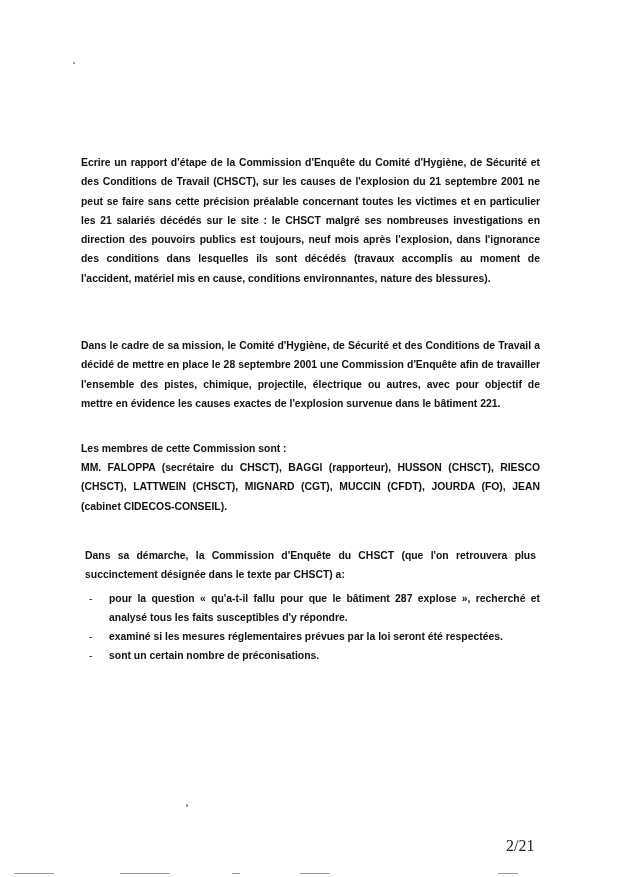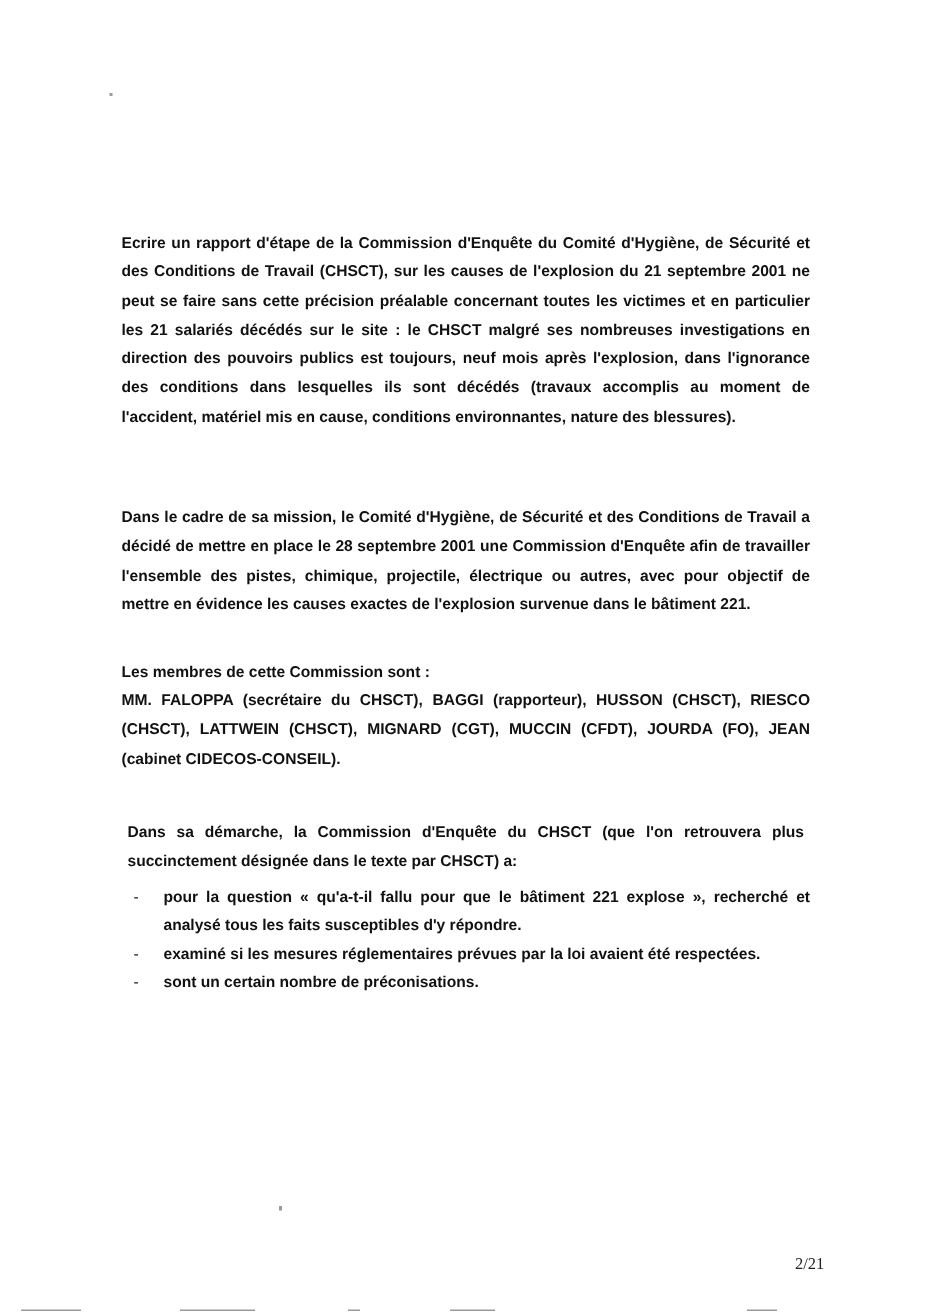"pour la question « qu'a-t-il" span { text: 221 -> 287 }
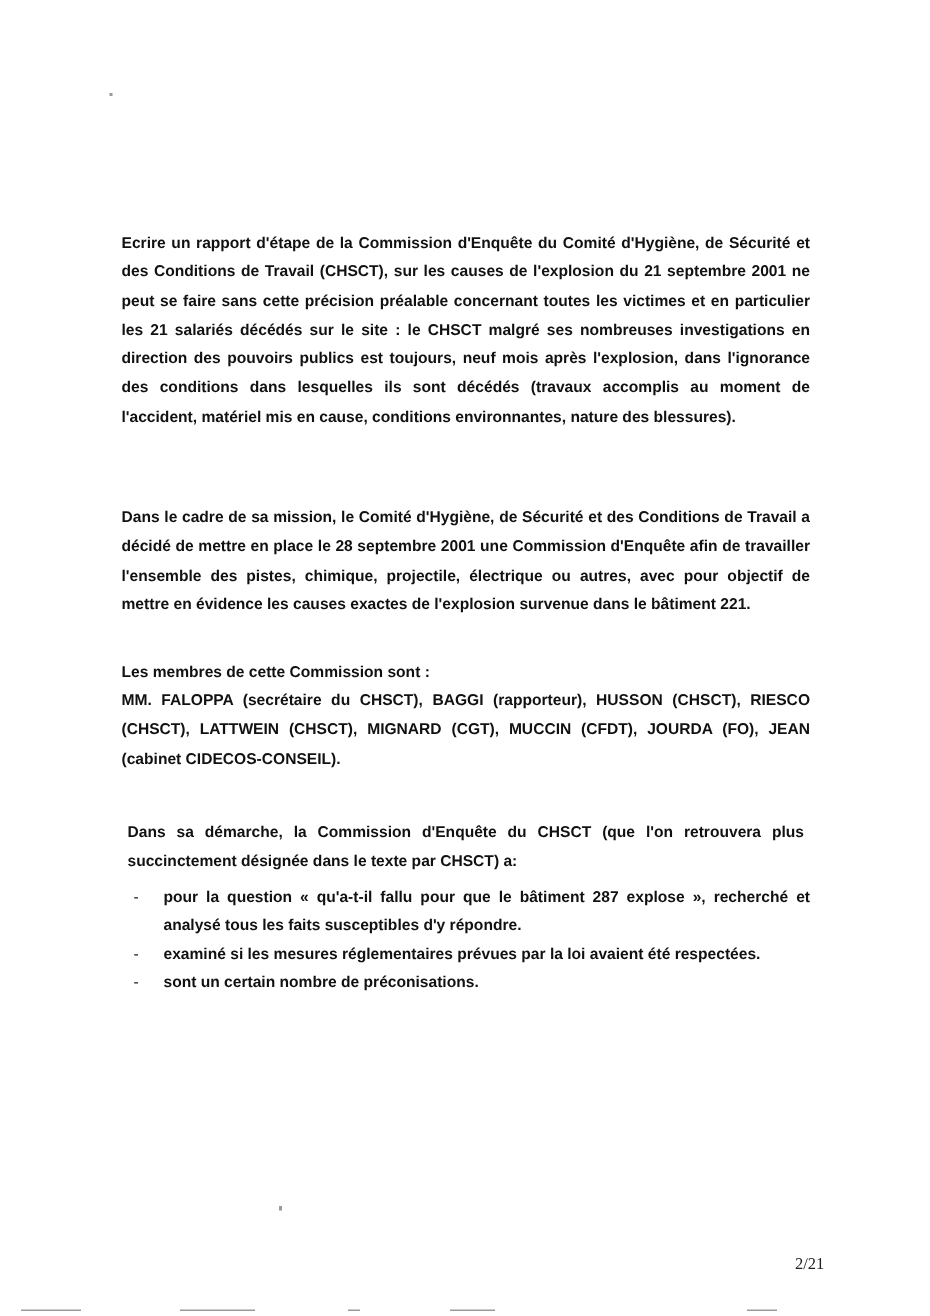"examiné si les mesures réglementaires" span { text: avaient -> seront }
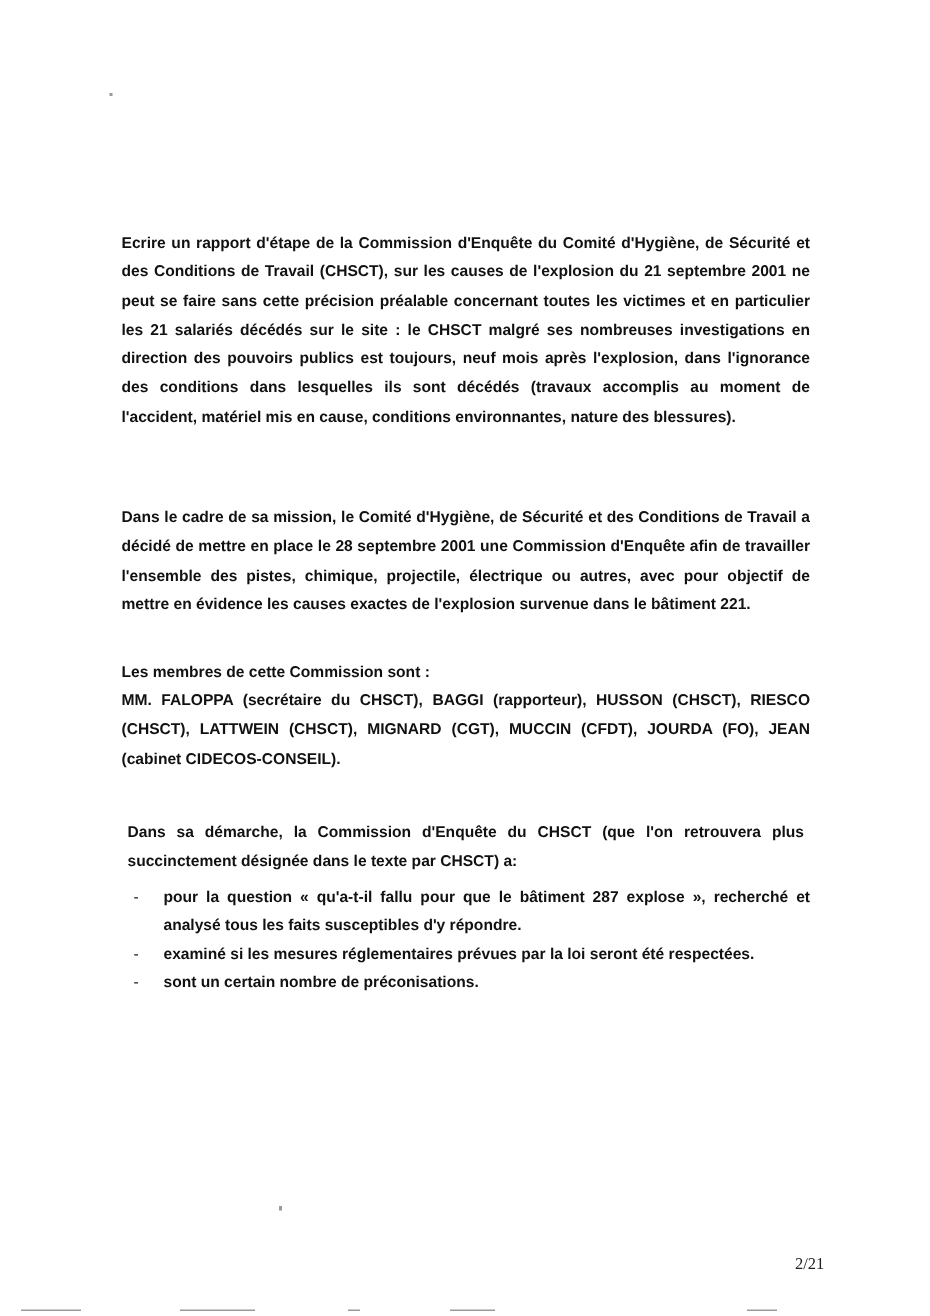"2/21" .page-number { font-size: 11px -> 16px; left: 530px -> 506px }
